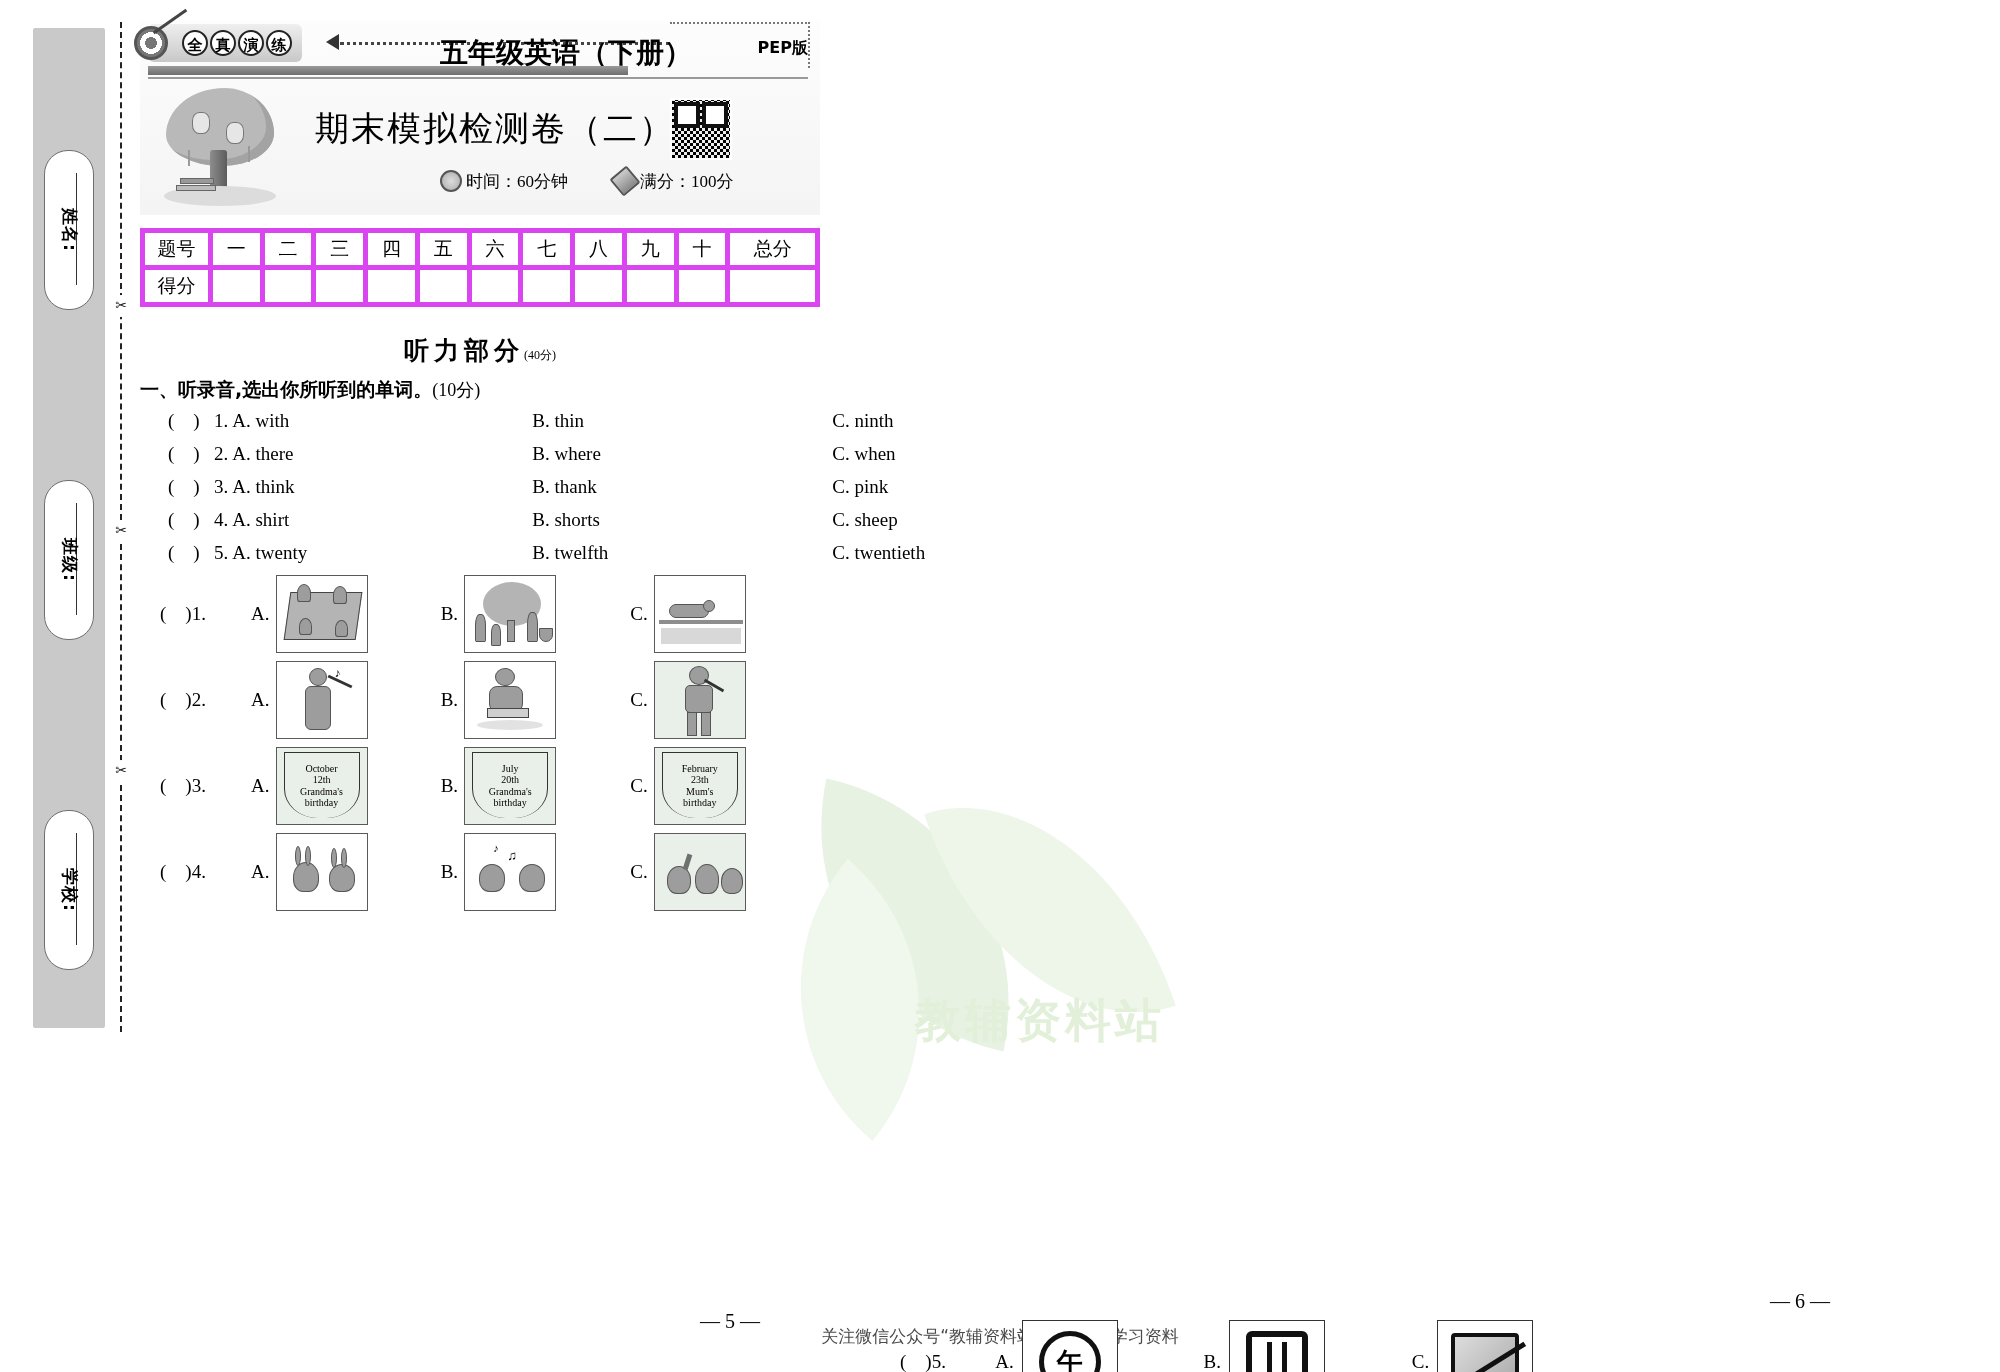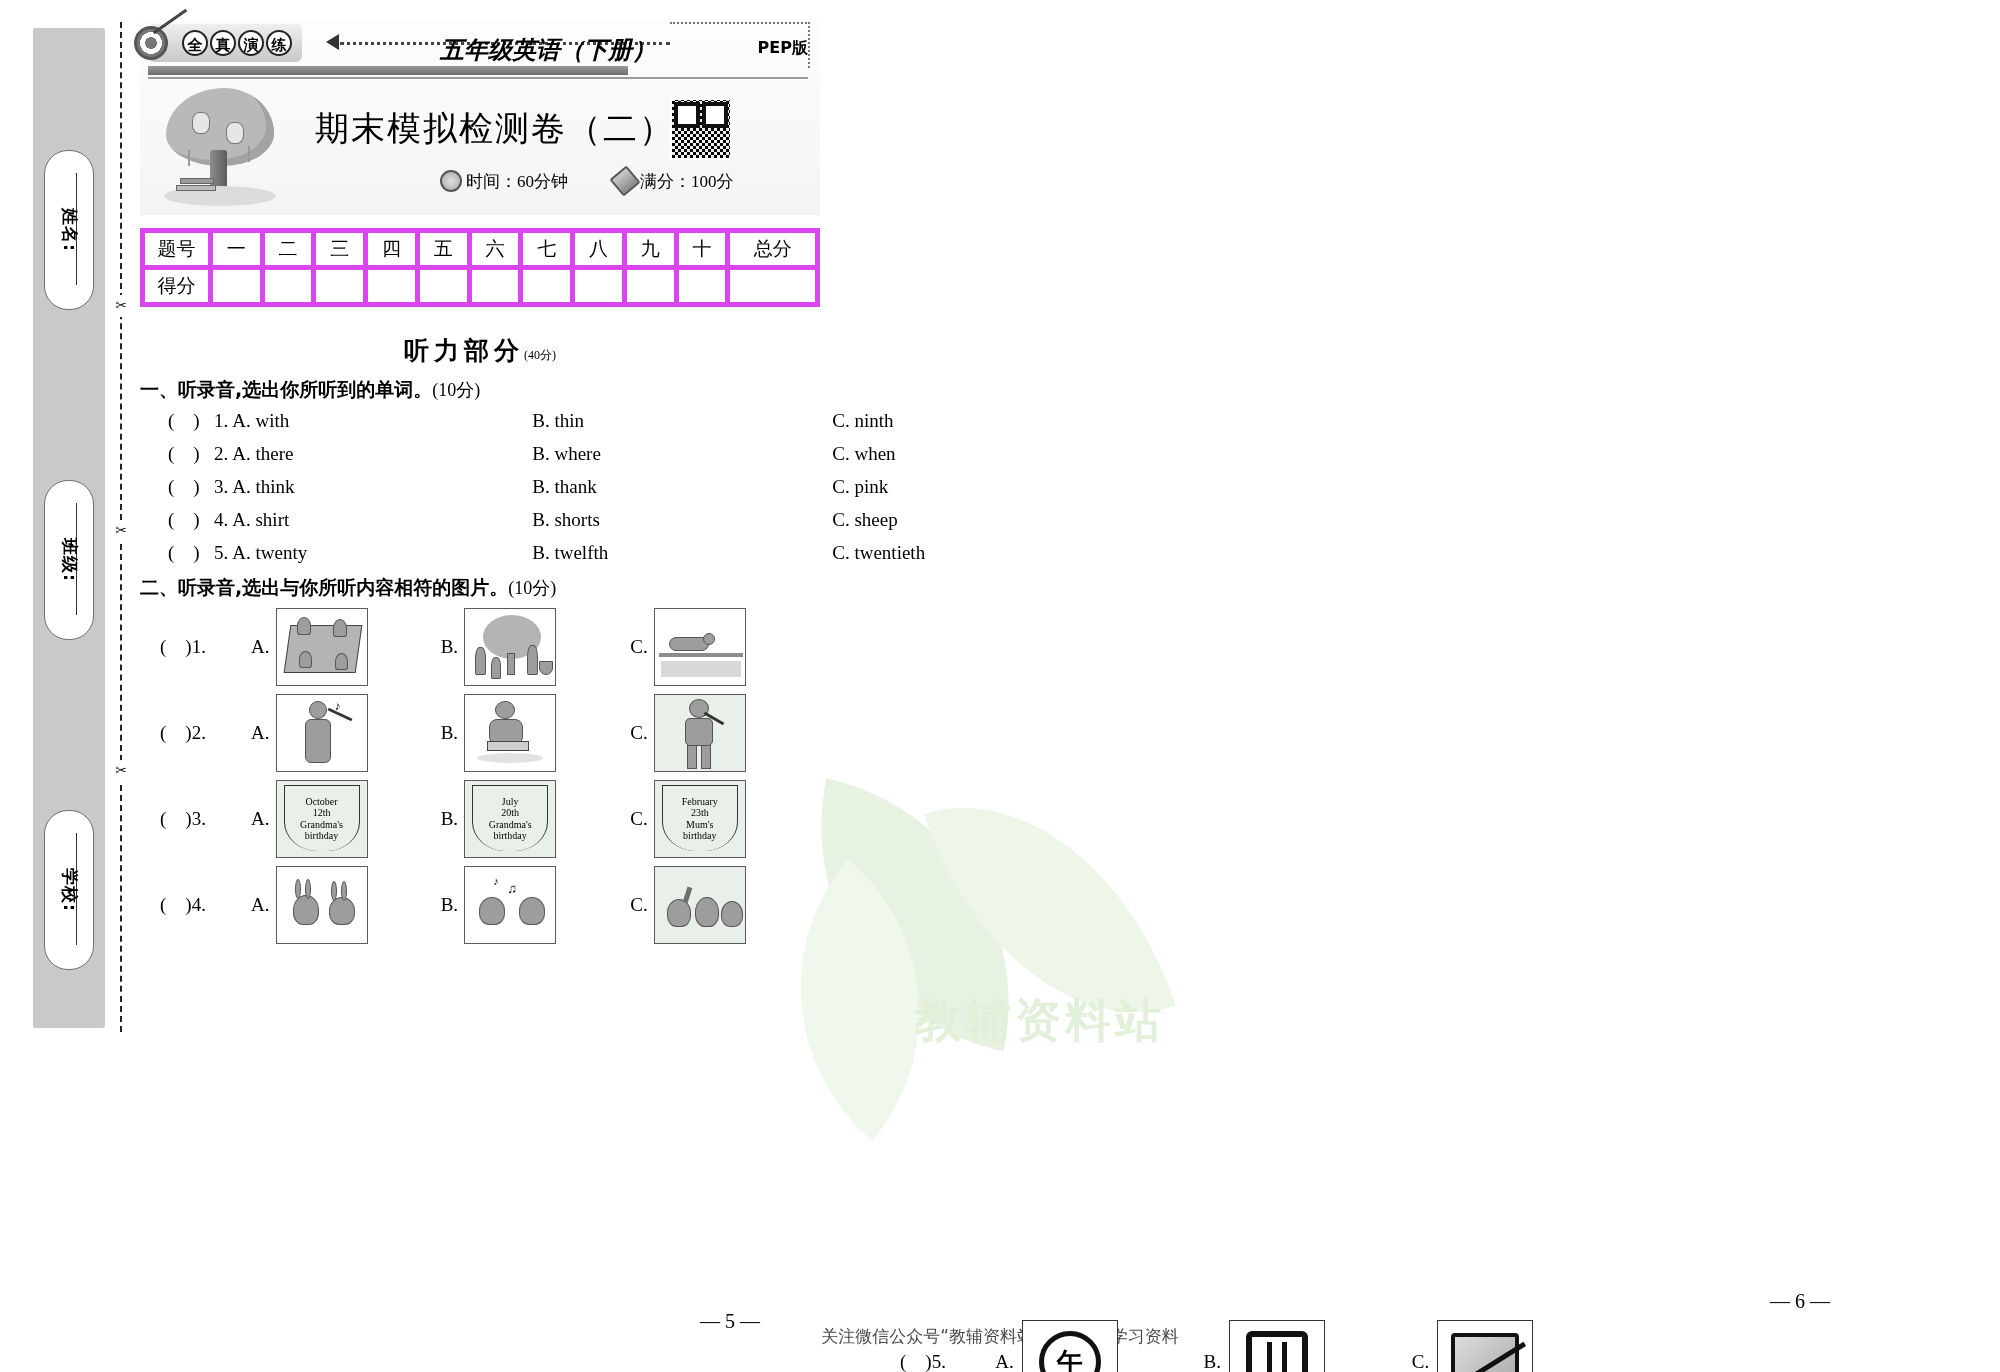"五年级英语（下册）" .grade-label { font-size: 24px -> 28px; font-style: italic -> none }
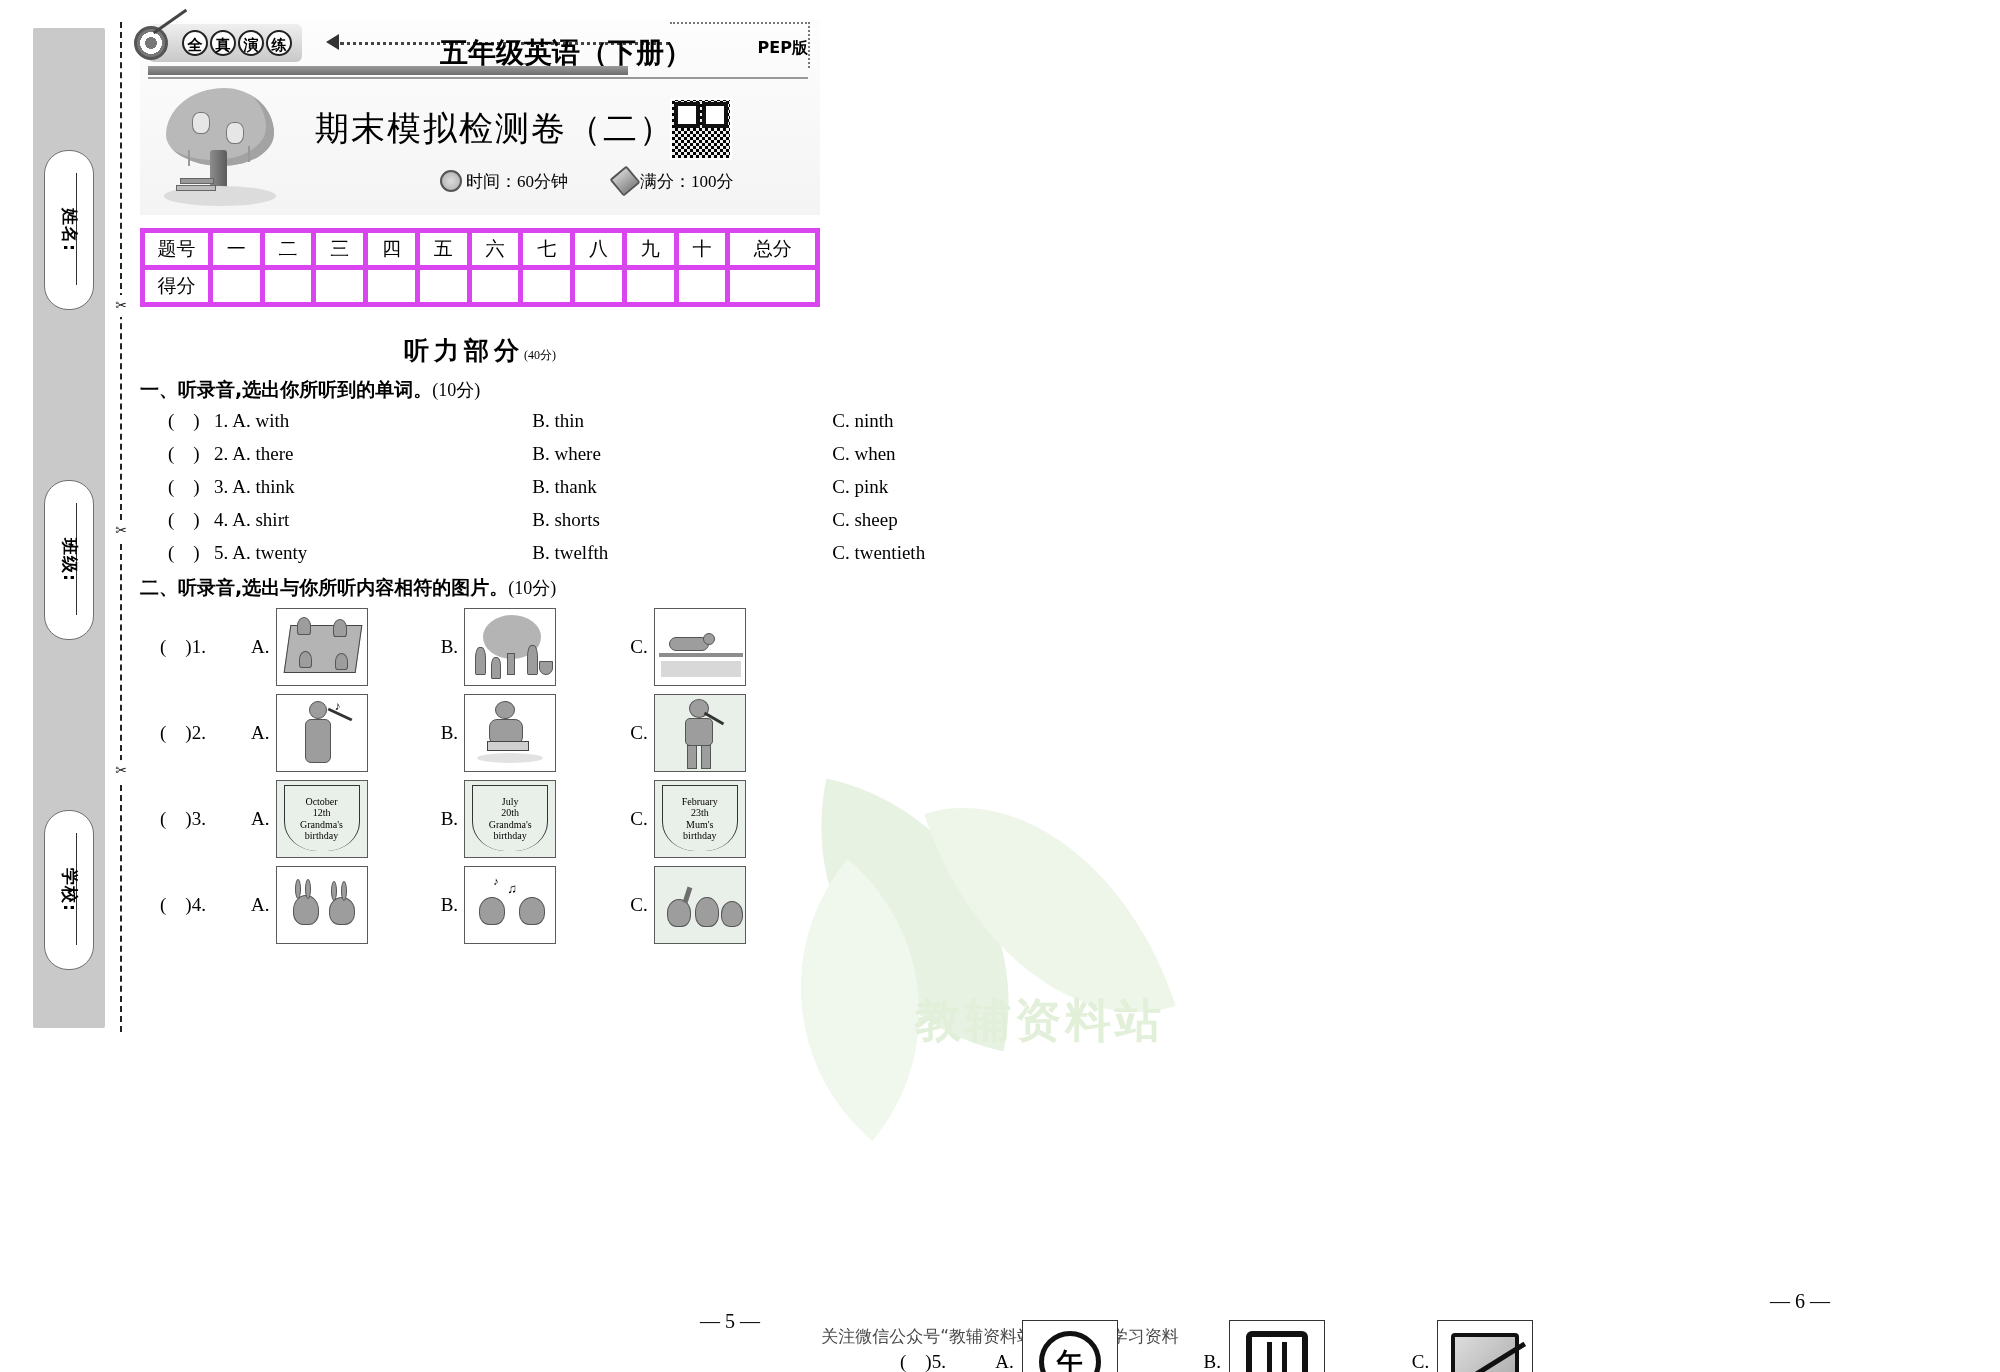"二、听录音,选出与你所听内容相符的图片。(10分)" div.sec-head { html: <div> <span>二、听录音,选出与你所听内容相符的图片。</span><span>(10分)</span> </div> -> none }
